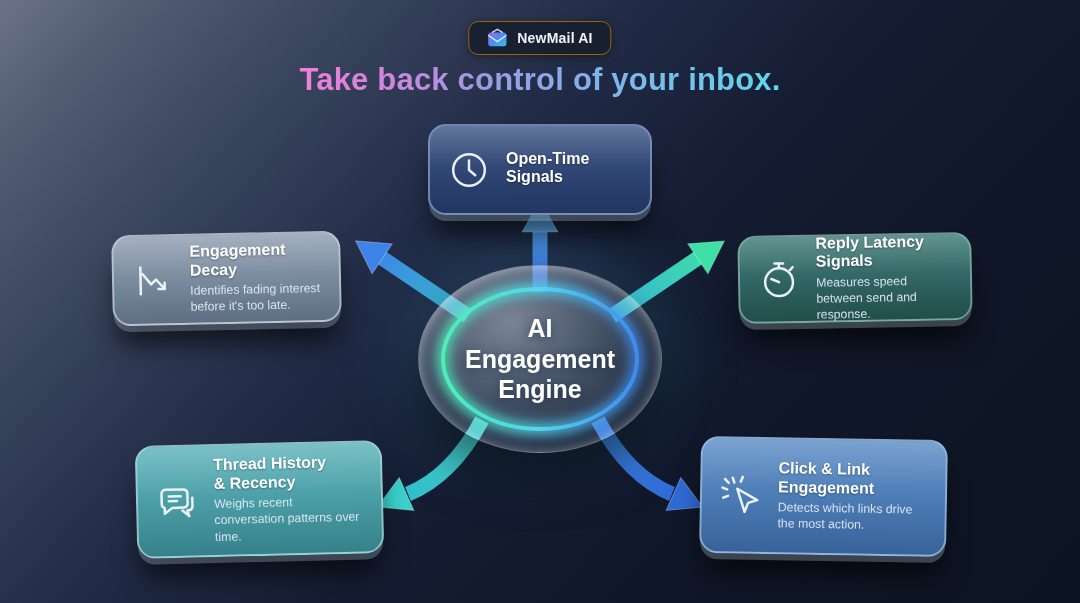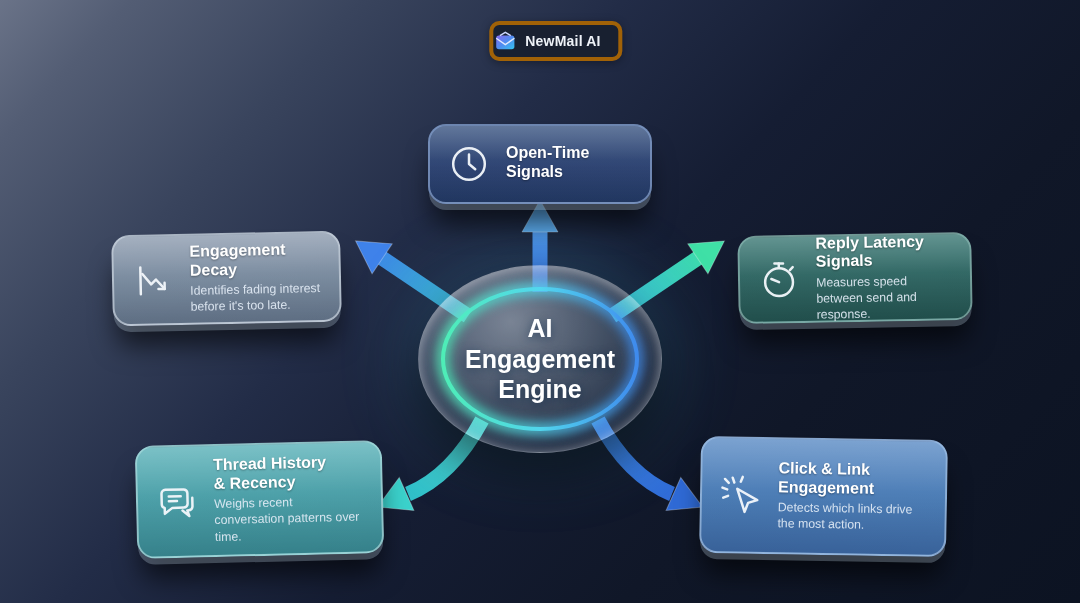"NewMail AI" .badge { border: 4px solid #a16207 -> 1px solid #a16207; margin-left: 16px -> none; padding: 6px 18px 6px 1px -> 6px 18px 6px 17px }
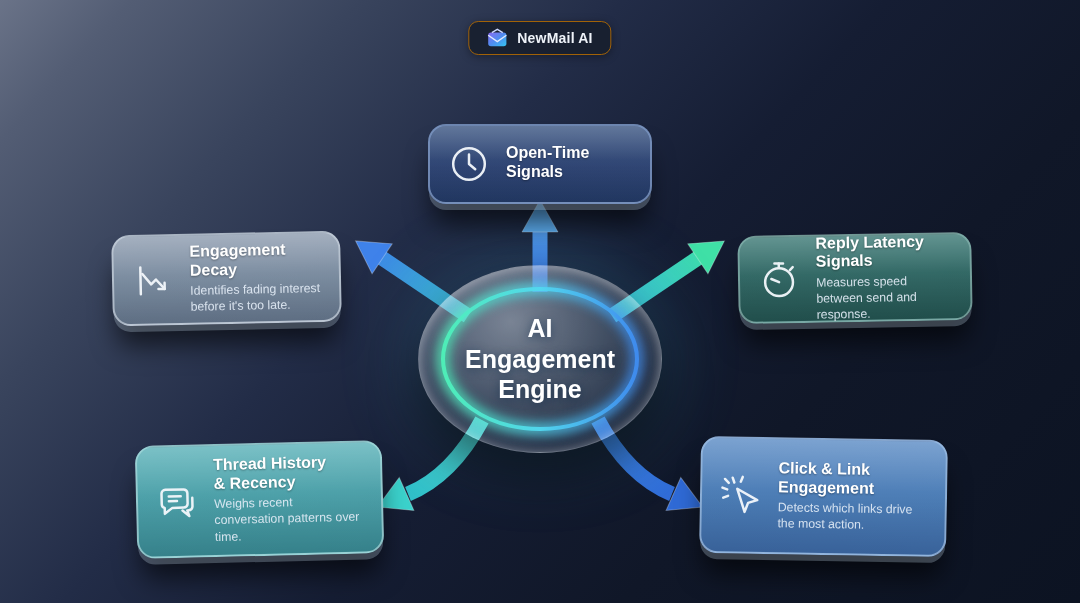"Take back control of your" div.heading { html: none -> <div> <span>Take back control of your inbox.</span> </div> }
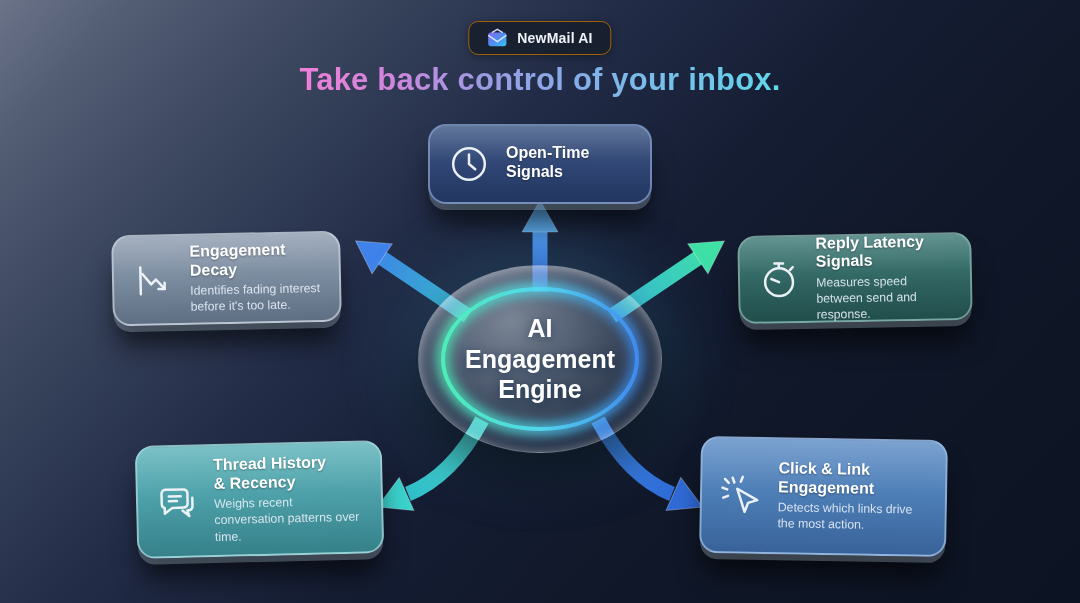"Open-Time Signals" .card-open-time { height: 80px -> 91px }
